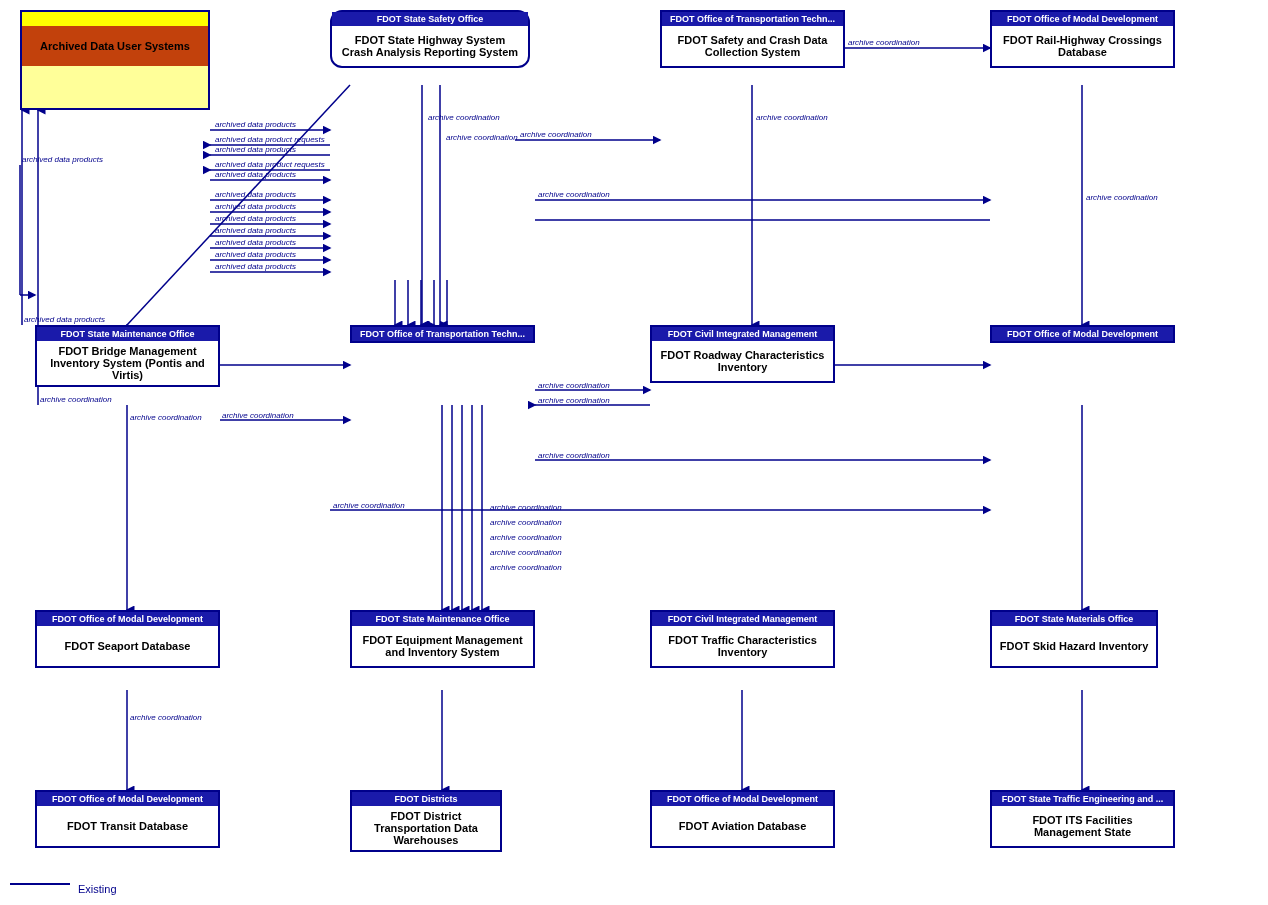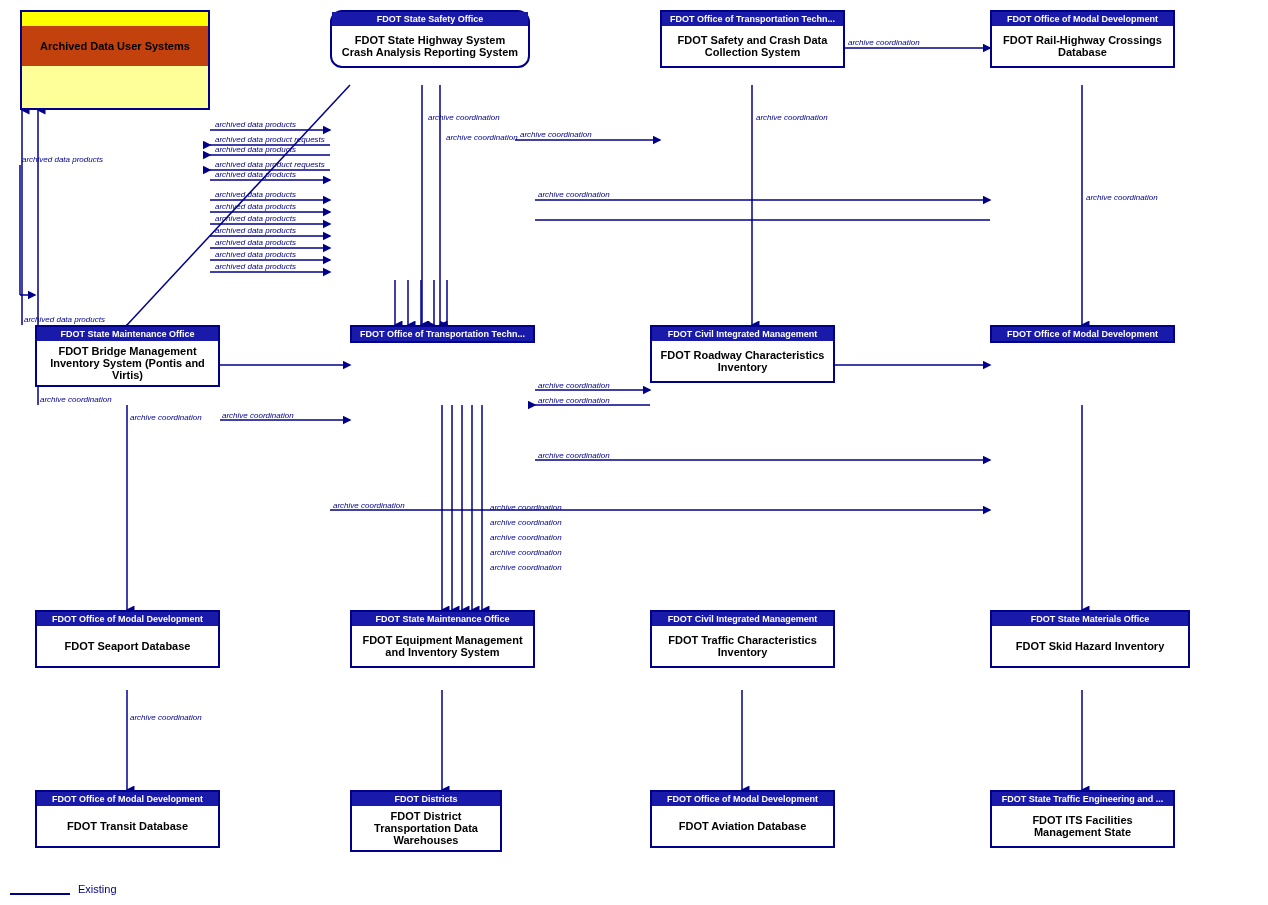"FDOT State Materials Office" div.node { width: 200px -> 168px }
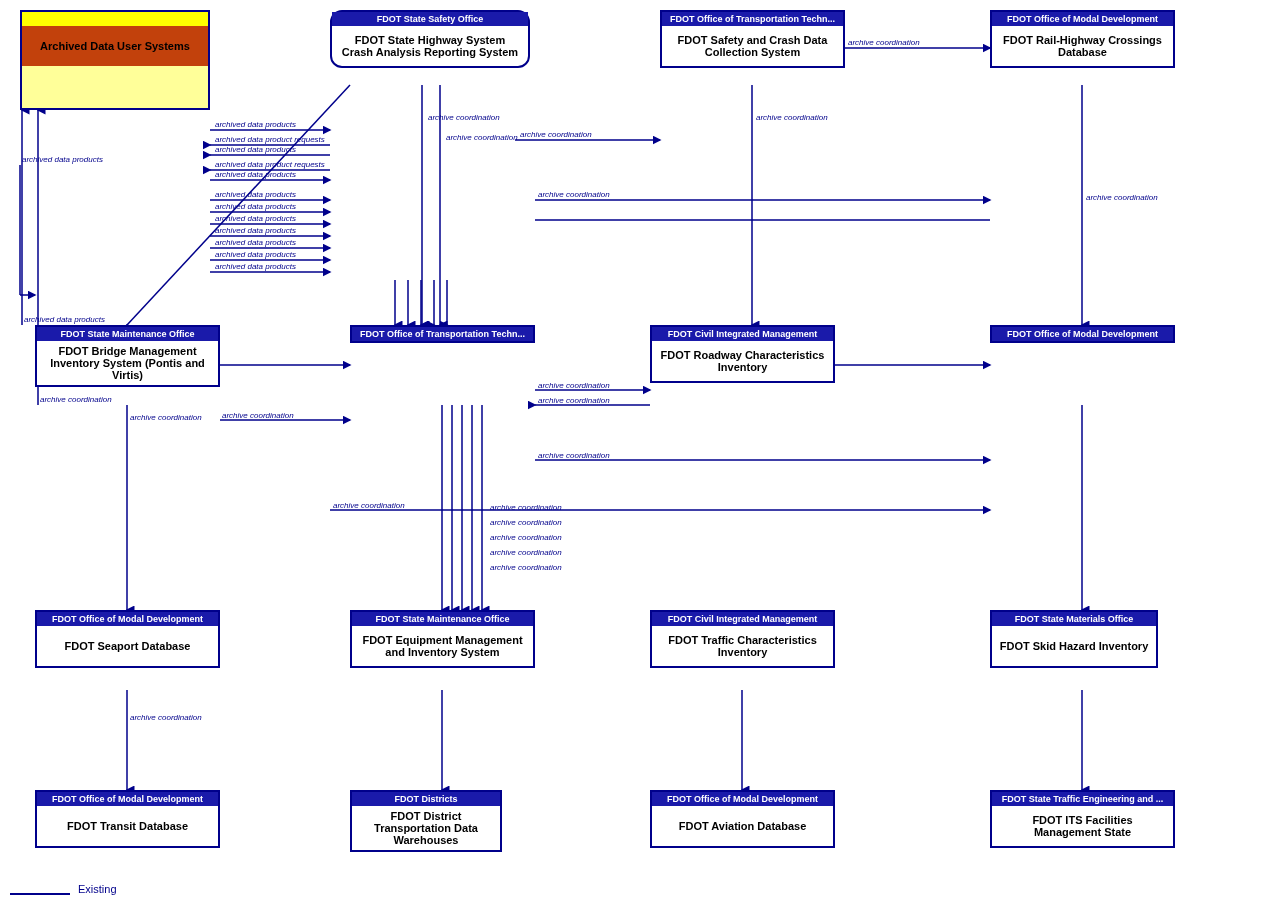"Existing" .legend { align-items: flex-end -> flex-start }
